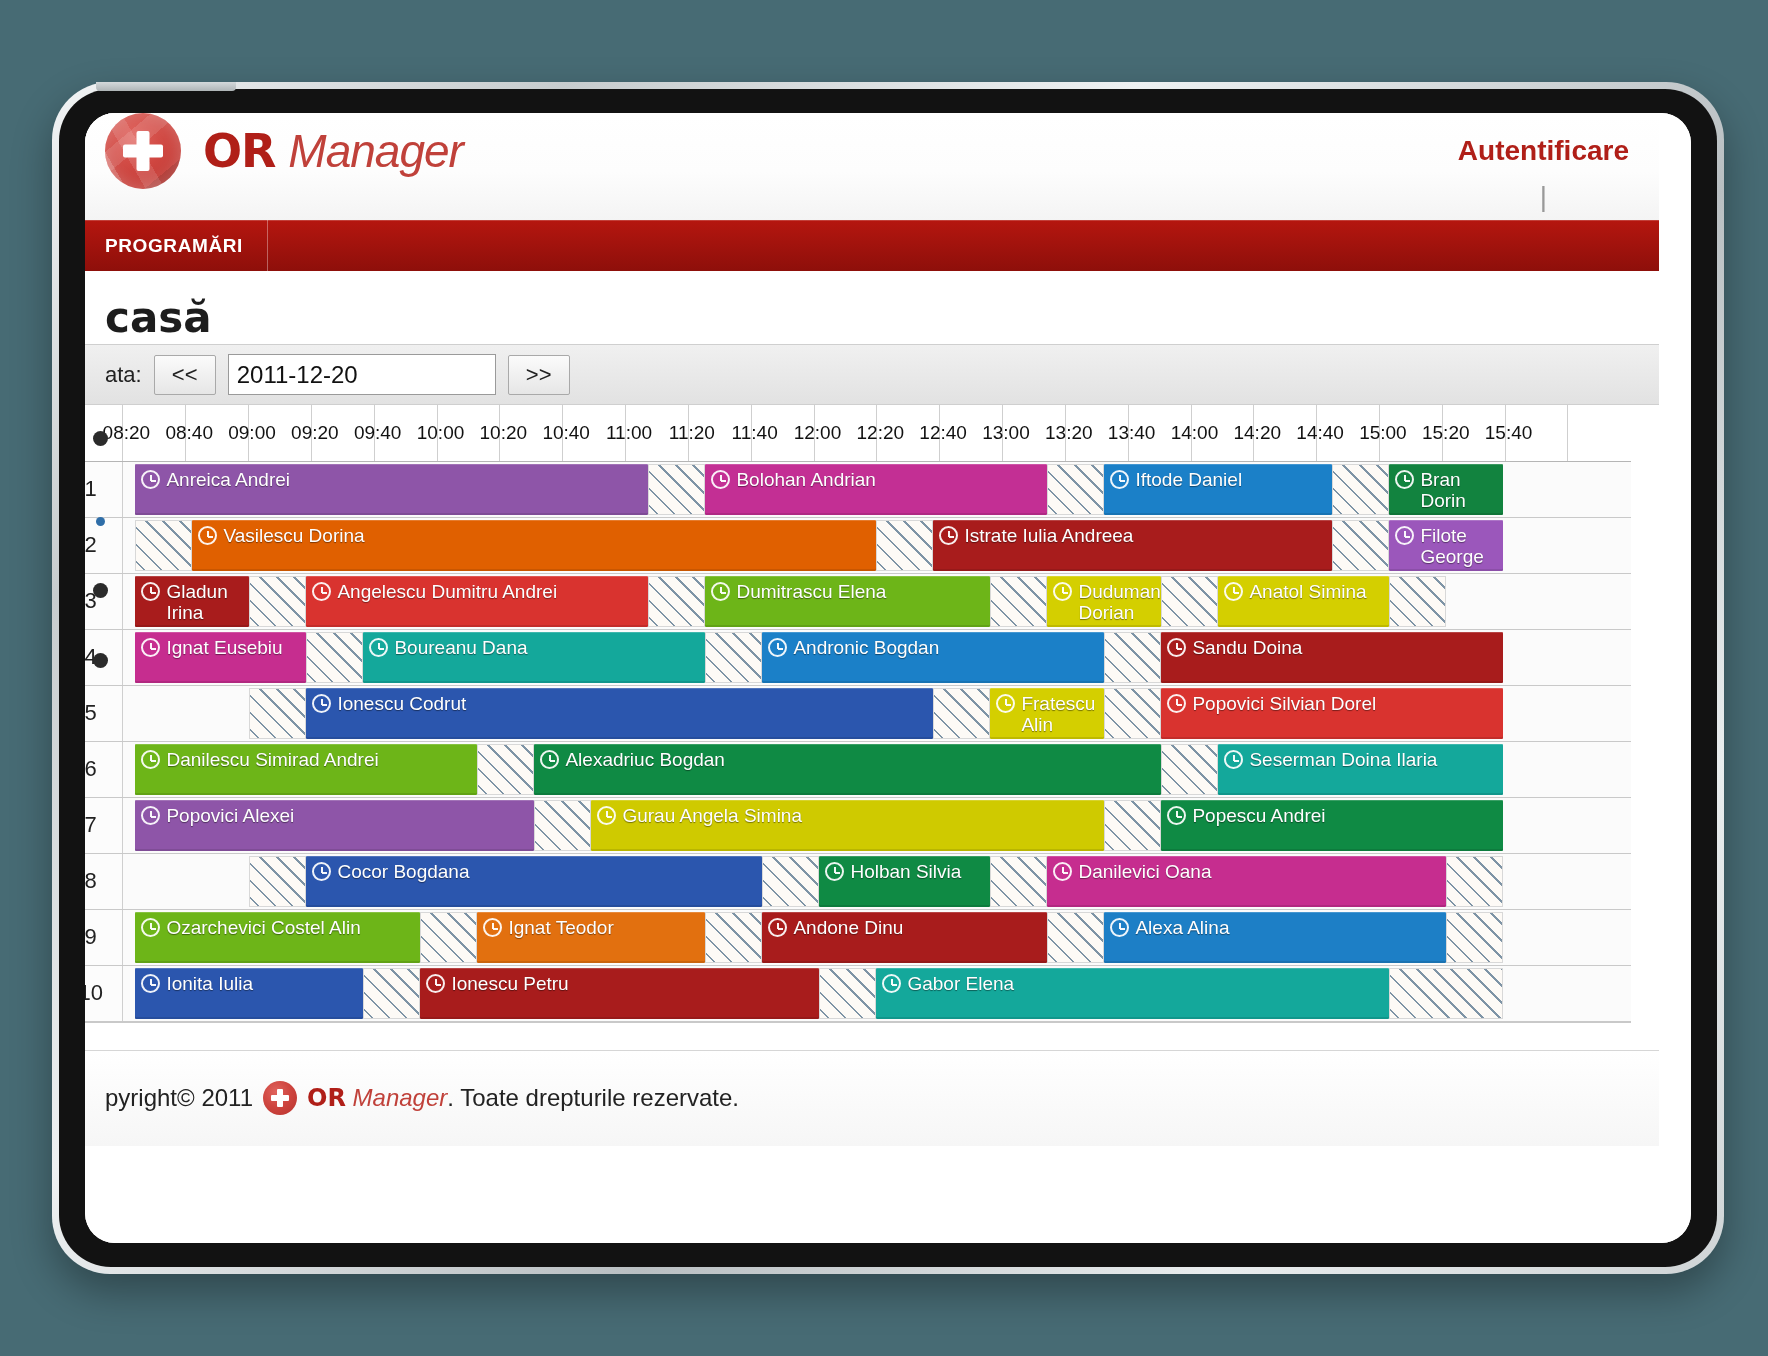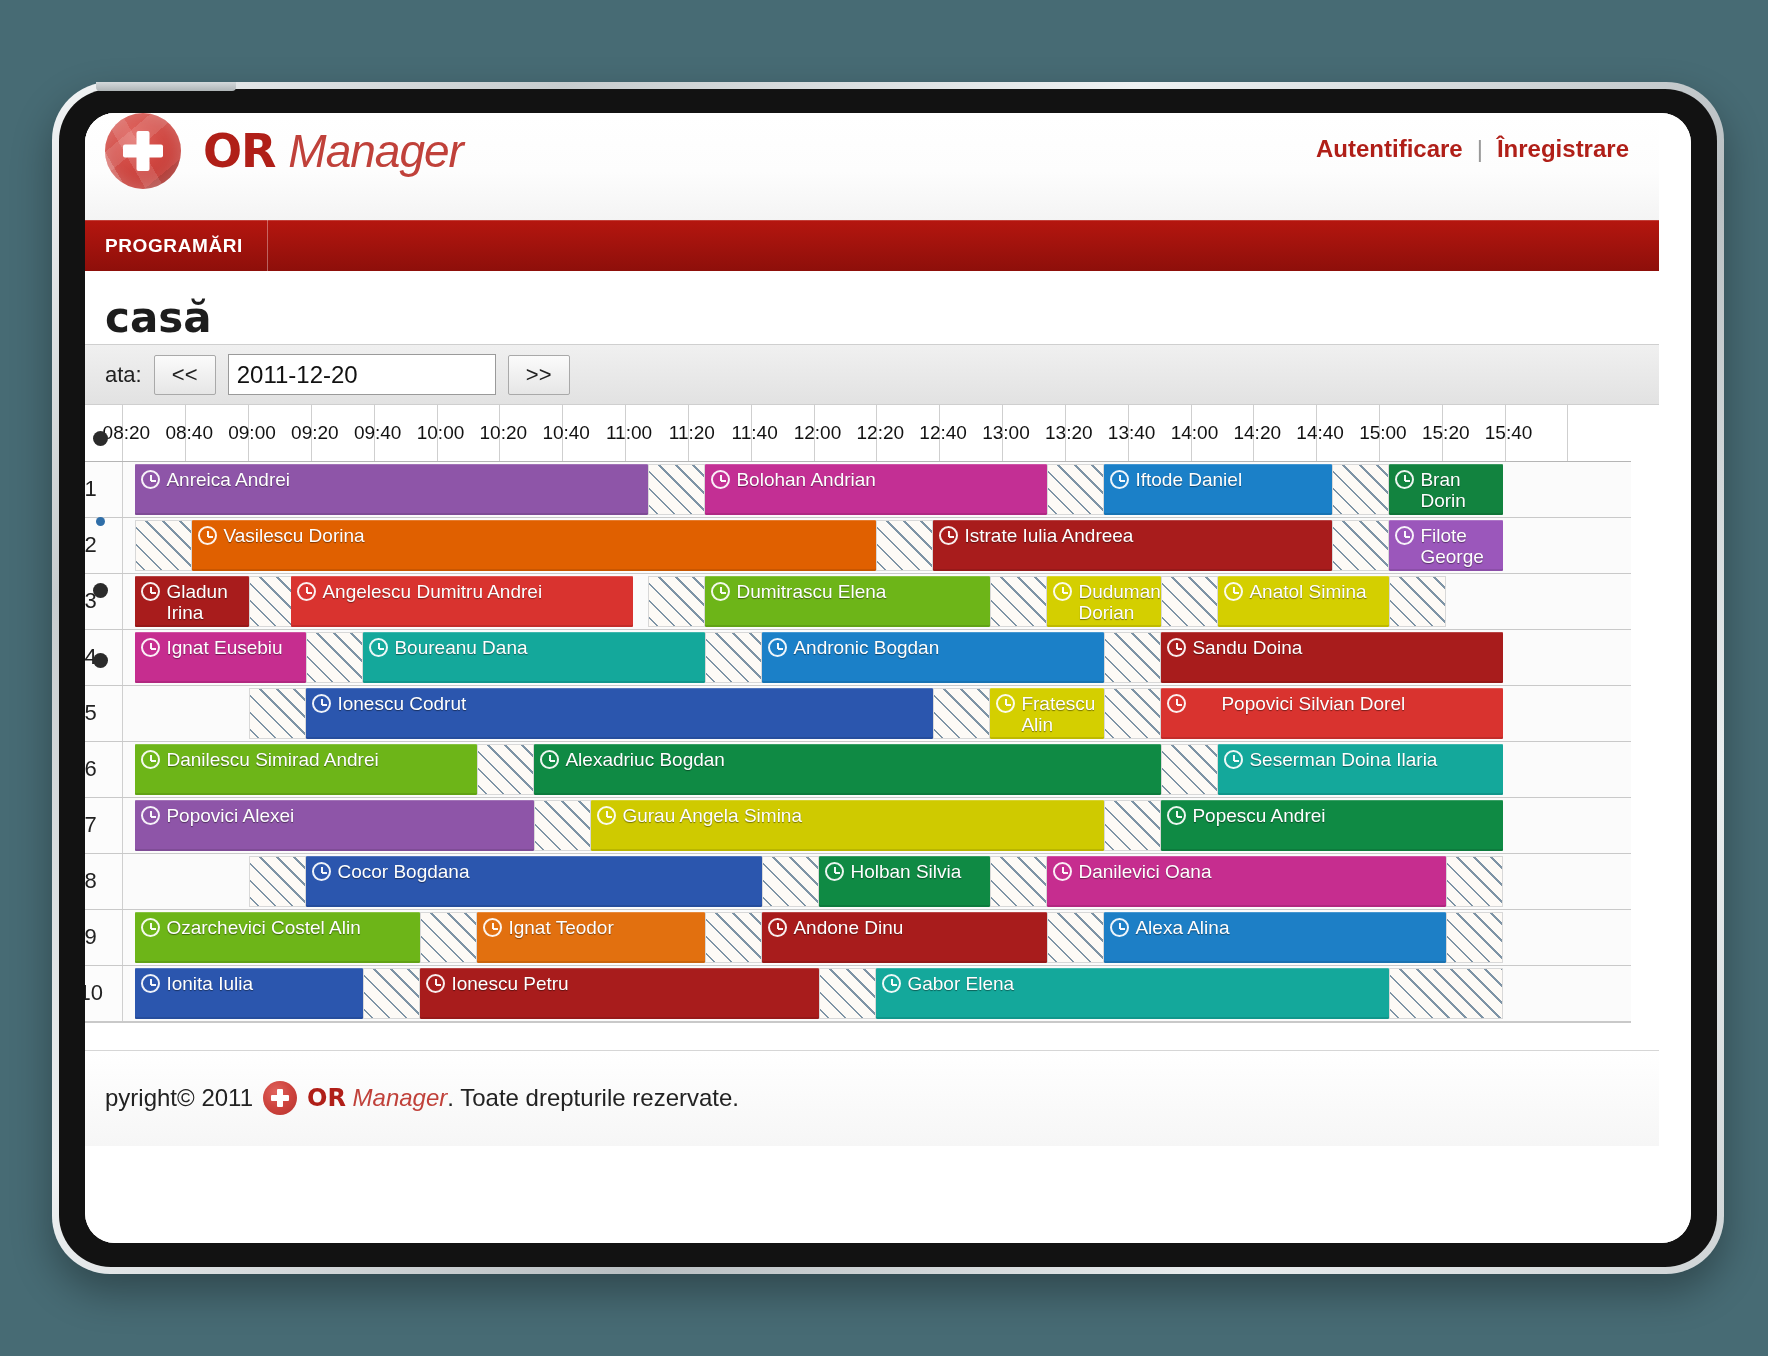"Autentificare" #auth-links { flex-direction: none -> column; font-size: 24px -> 28px }
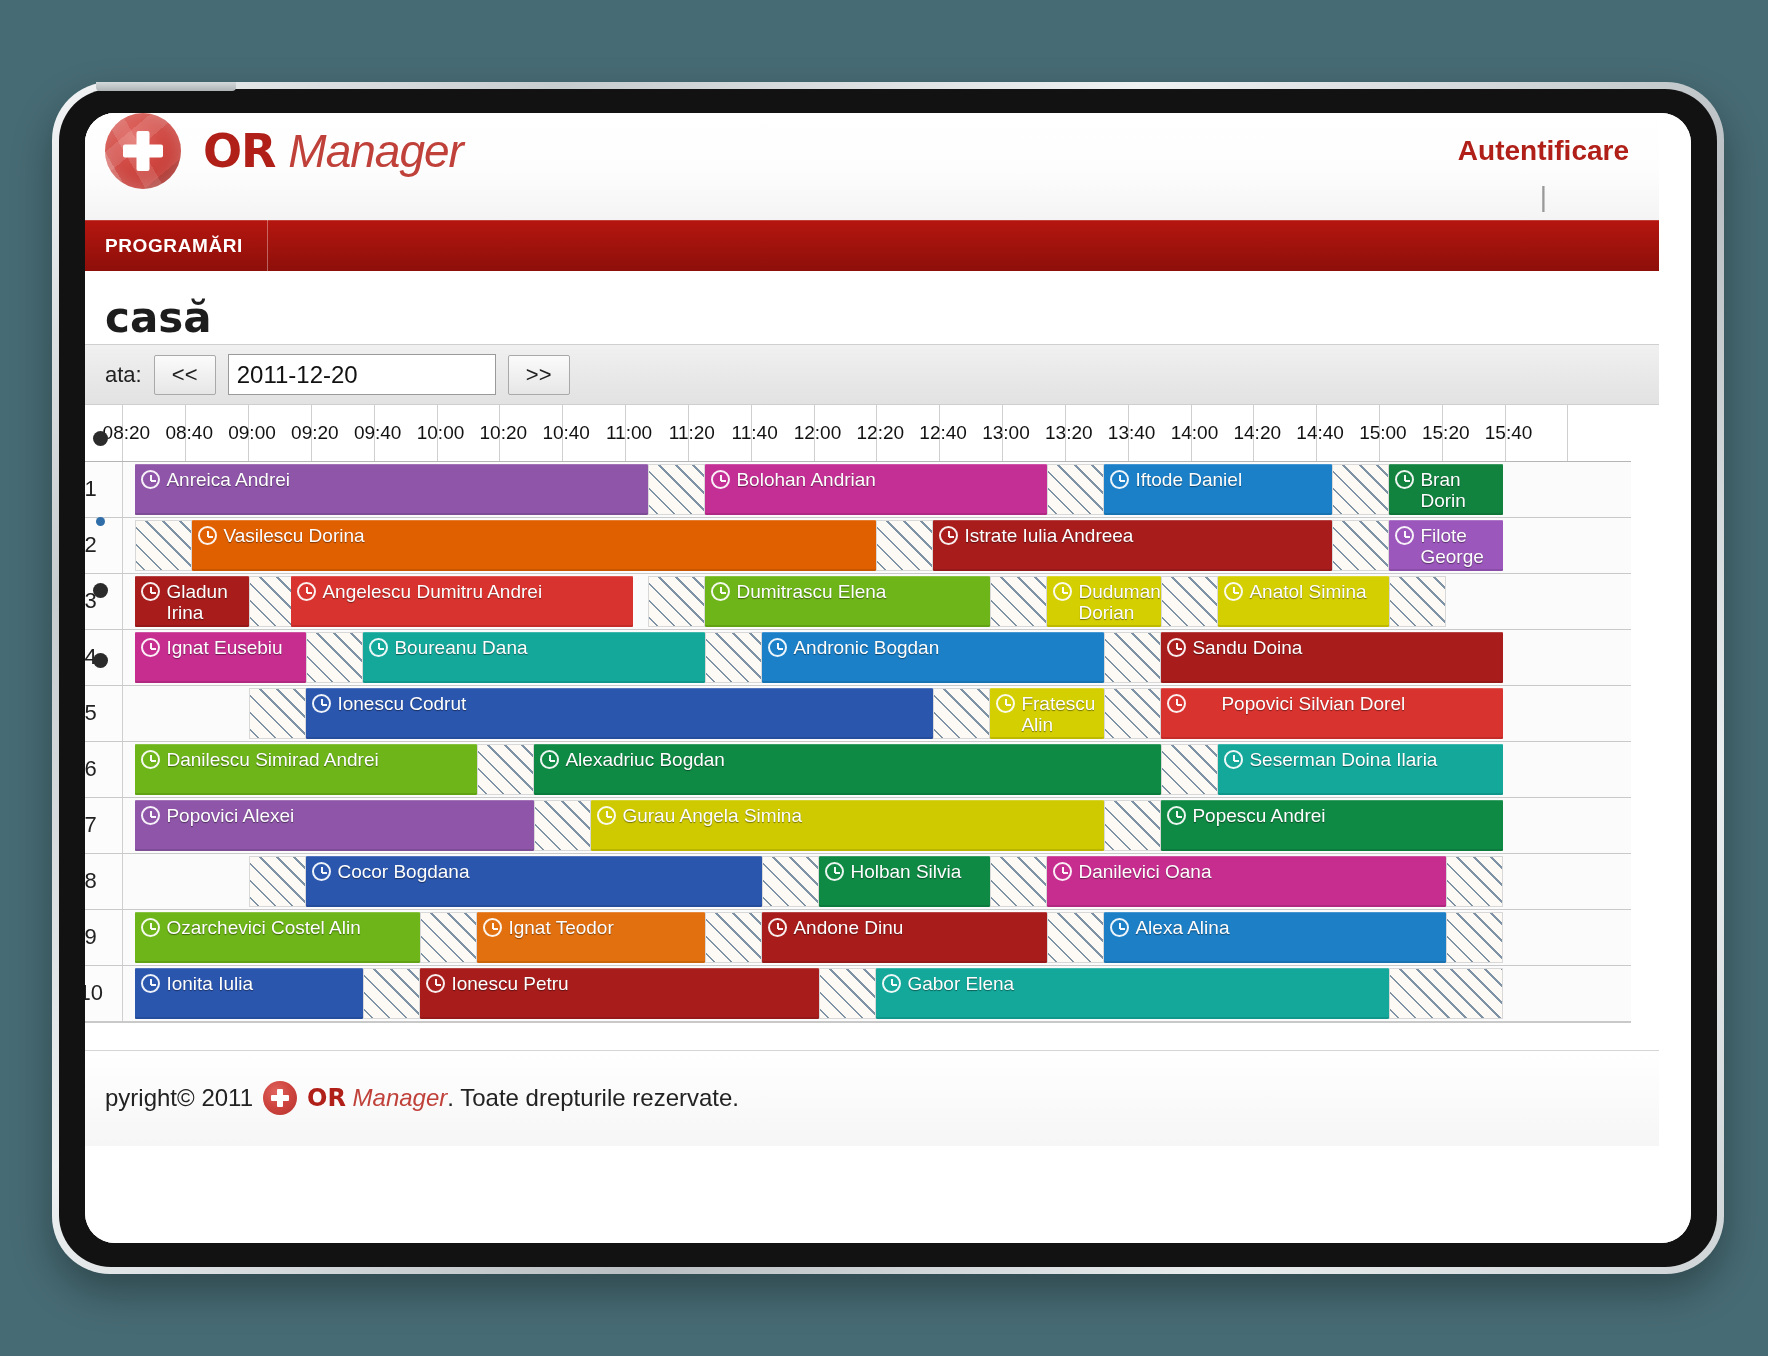"Angelescu Dumitru Andrei" div.appt { left: 156px -> 171px }
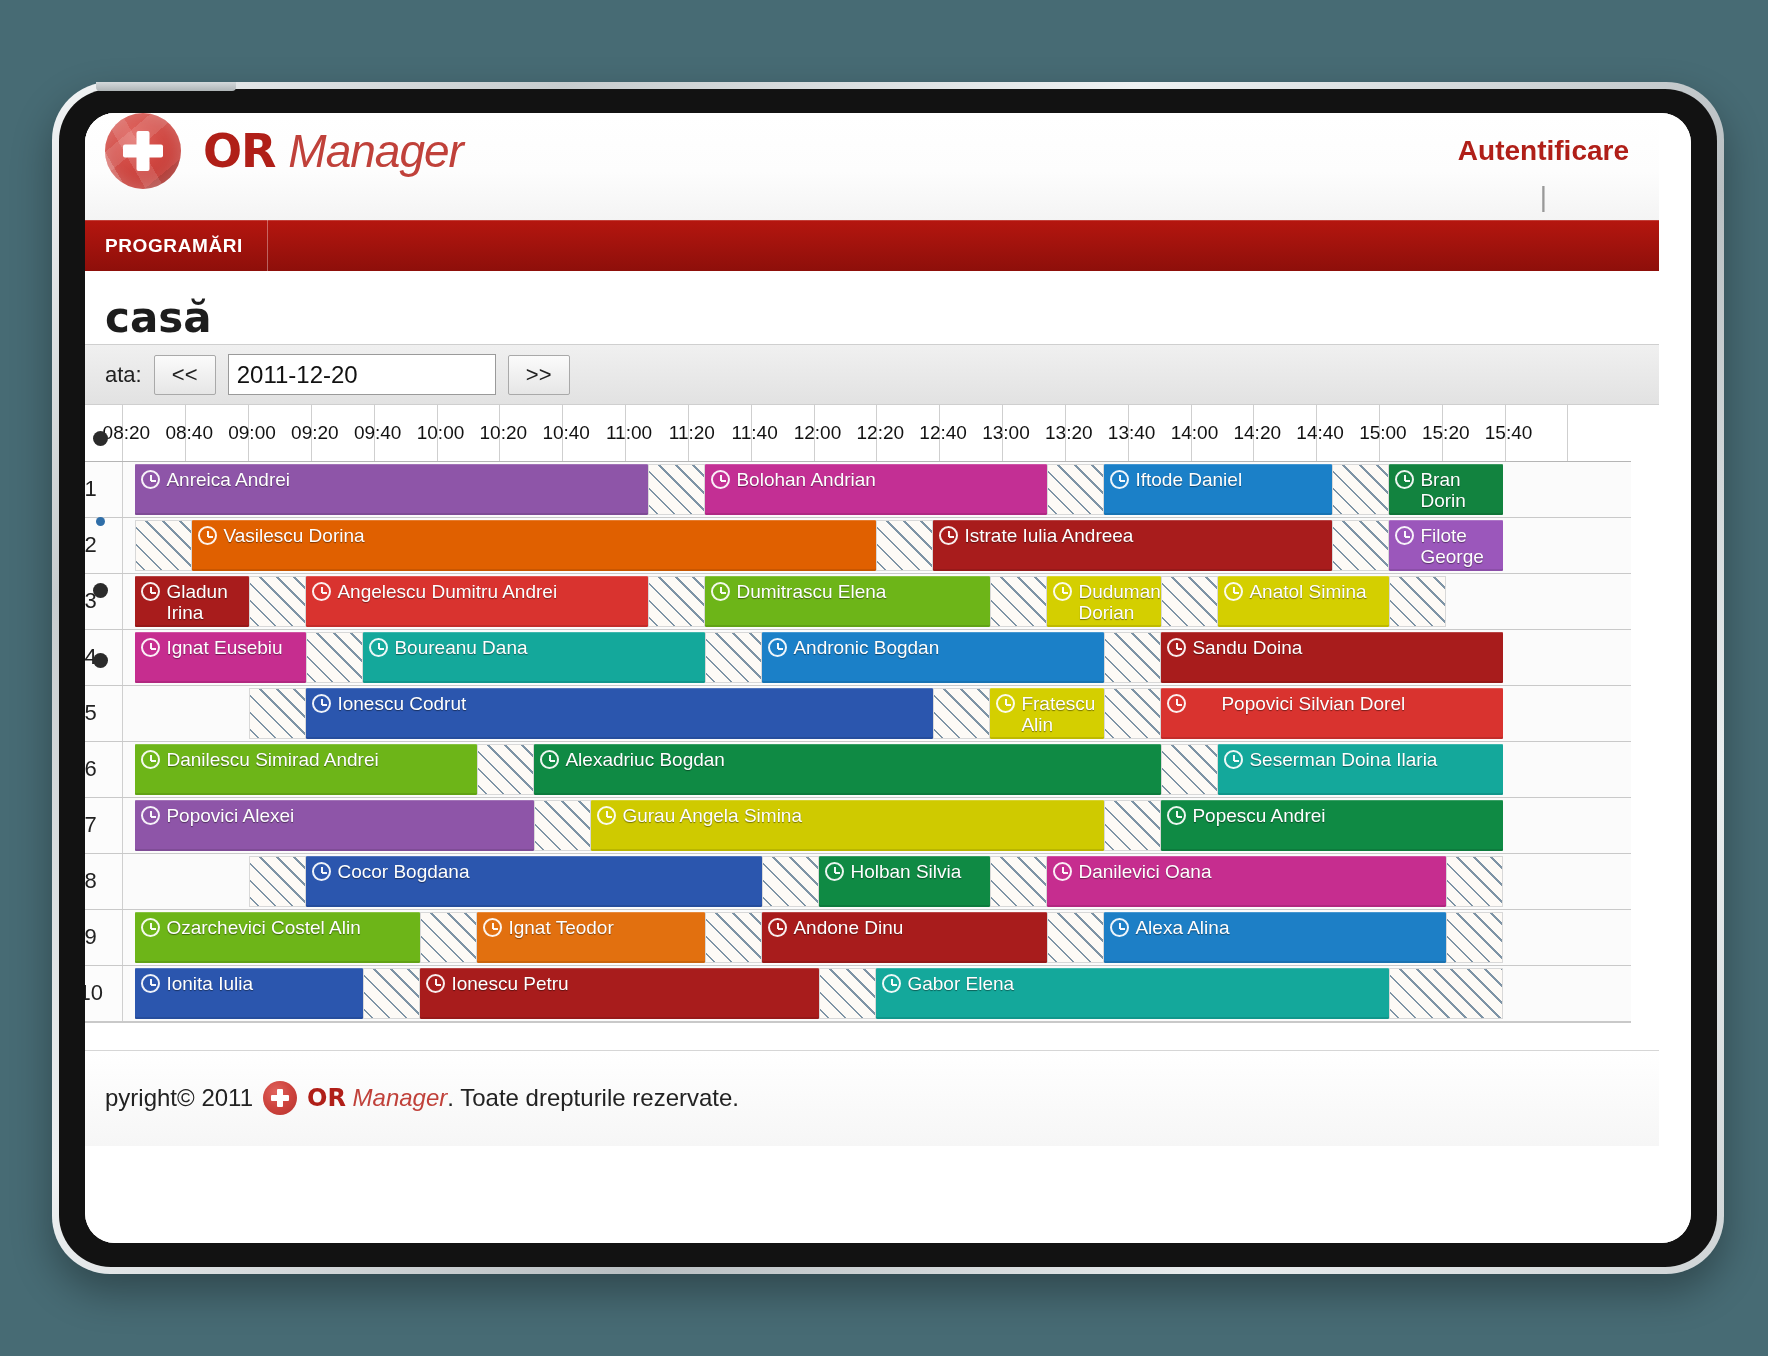"Popovici Silvian Dorel" div.appt { gap: 29px -> none }
